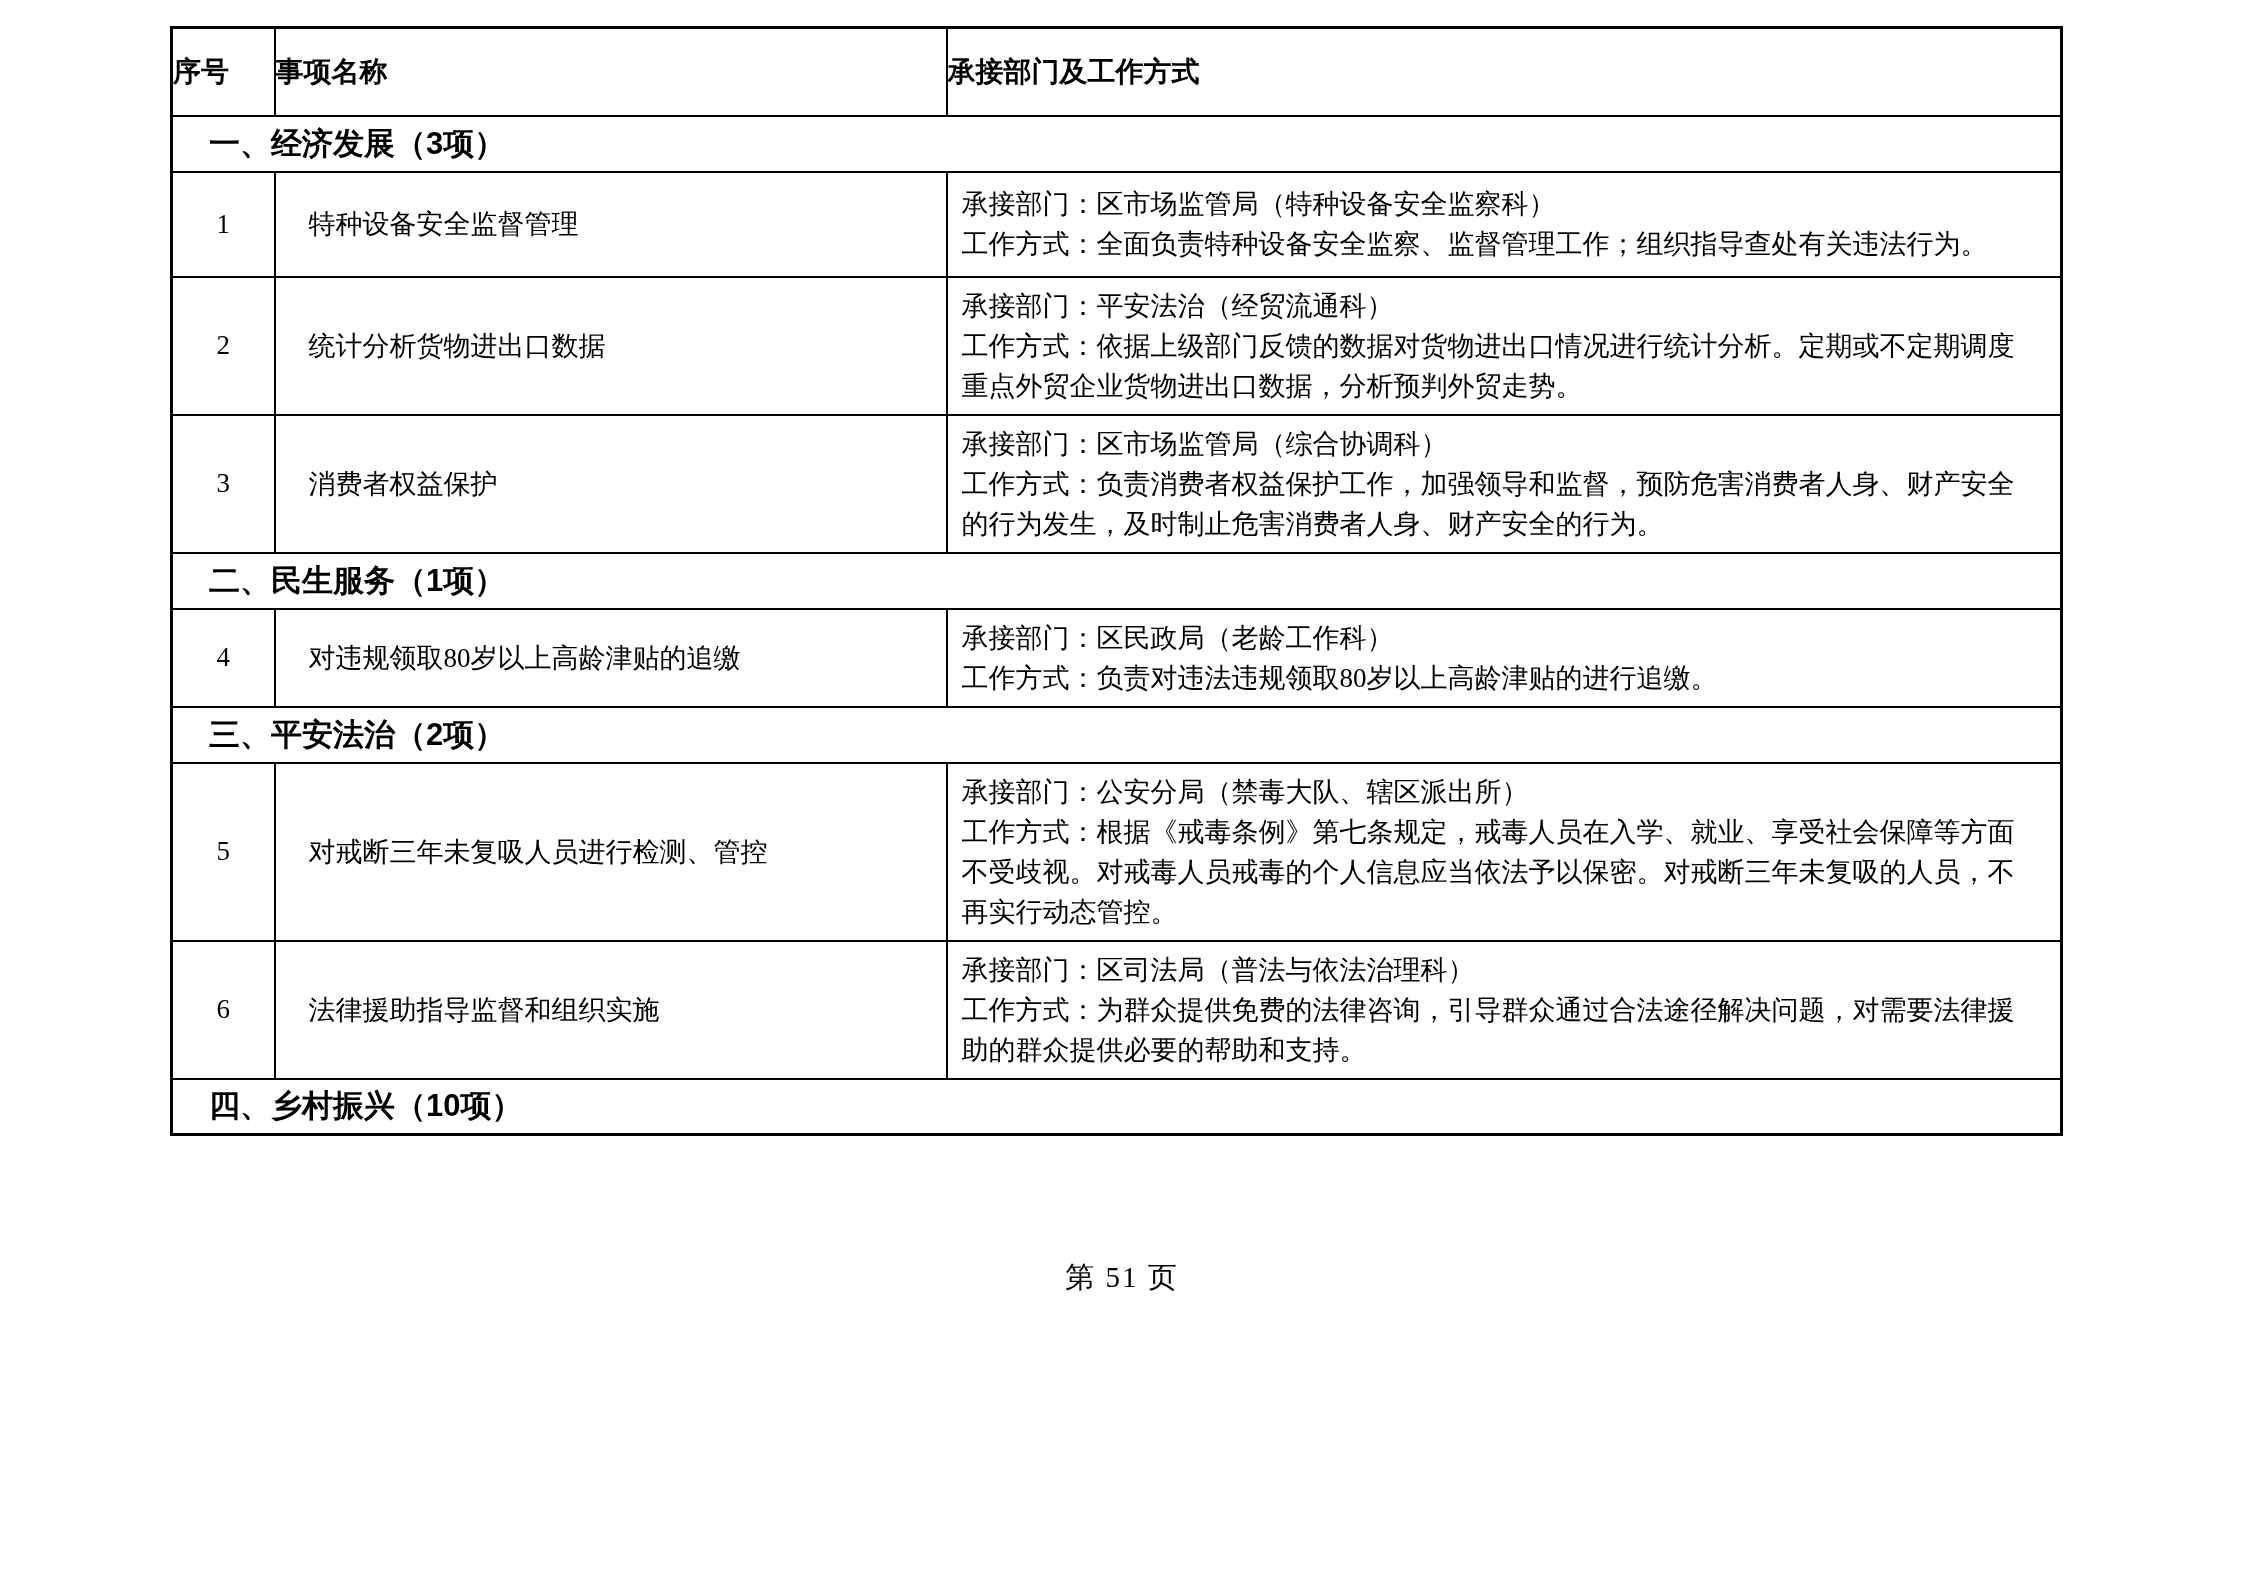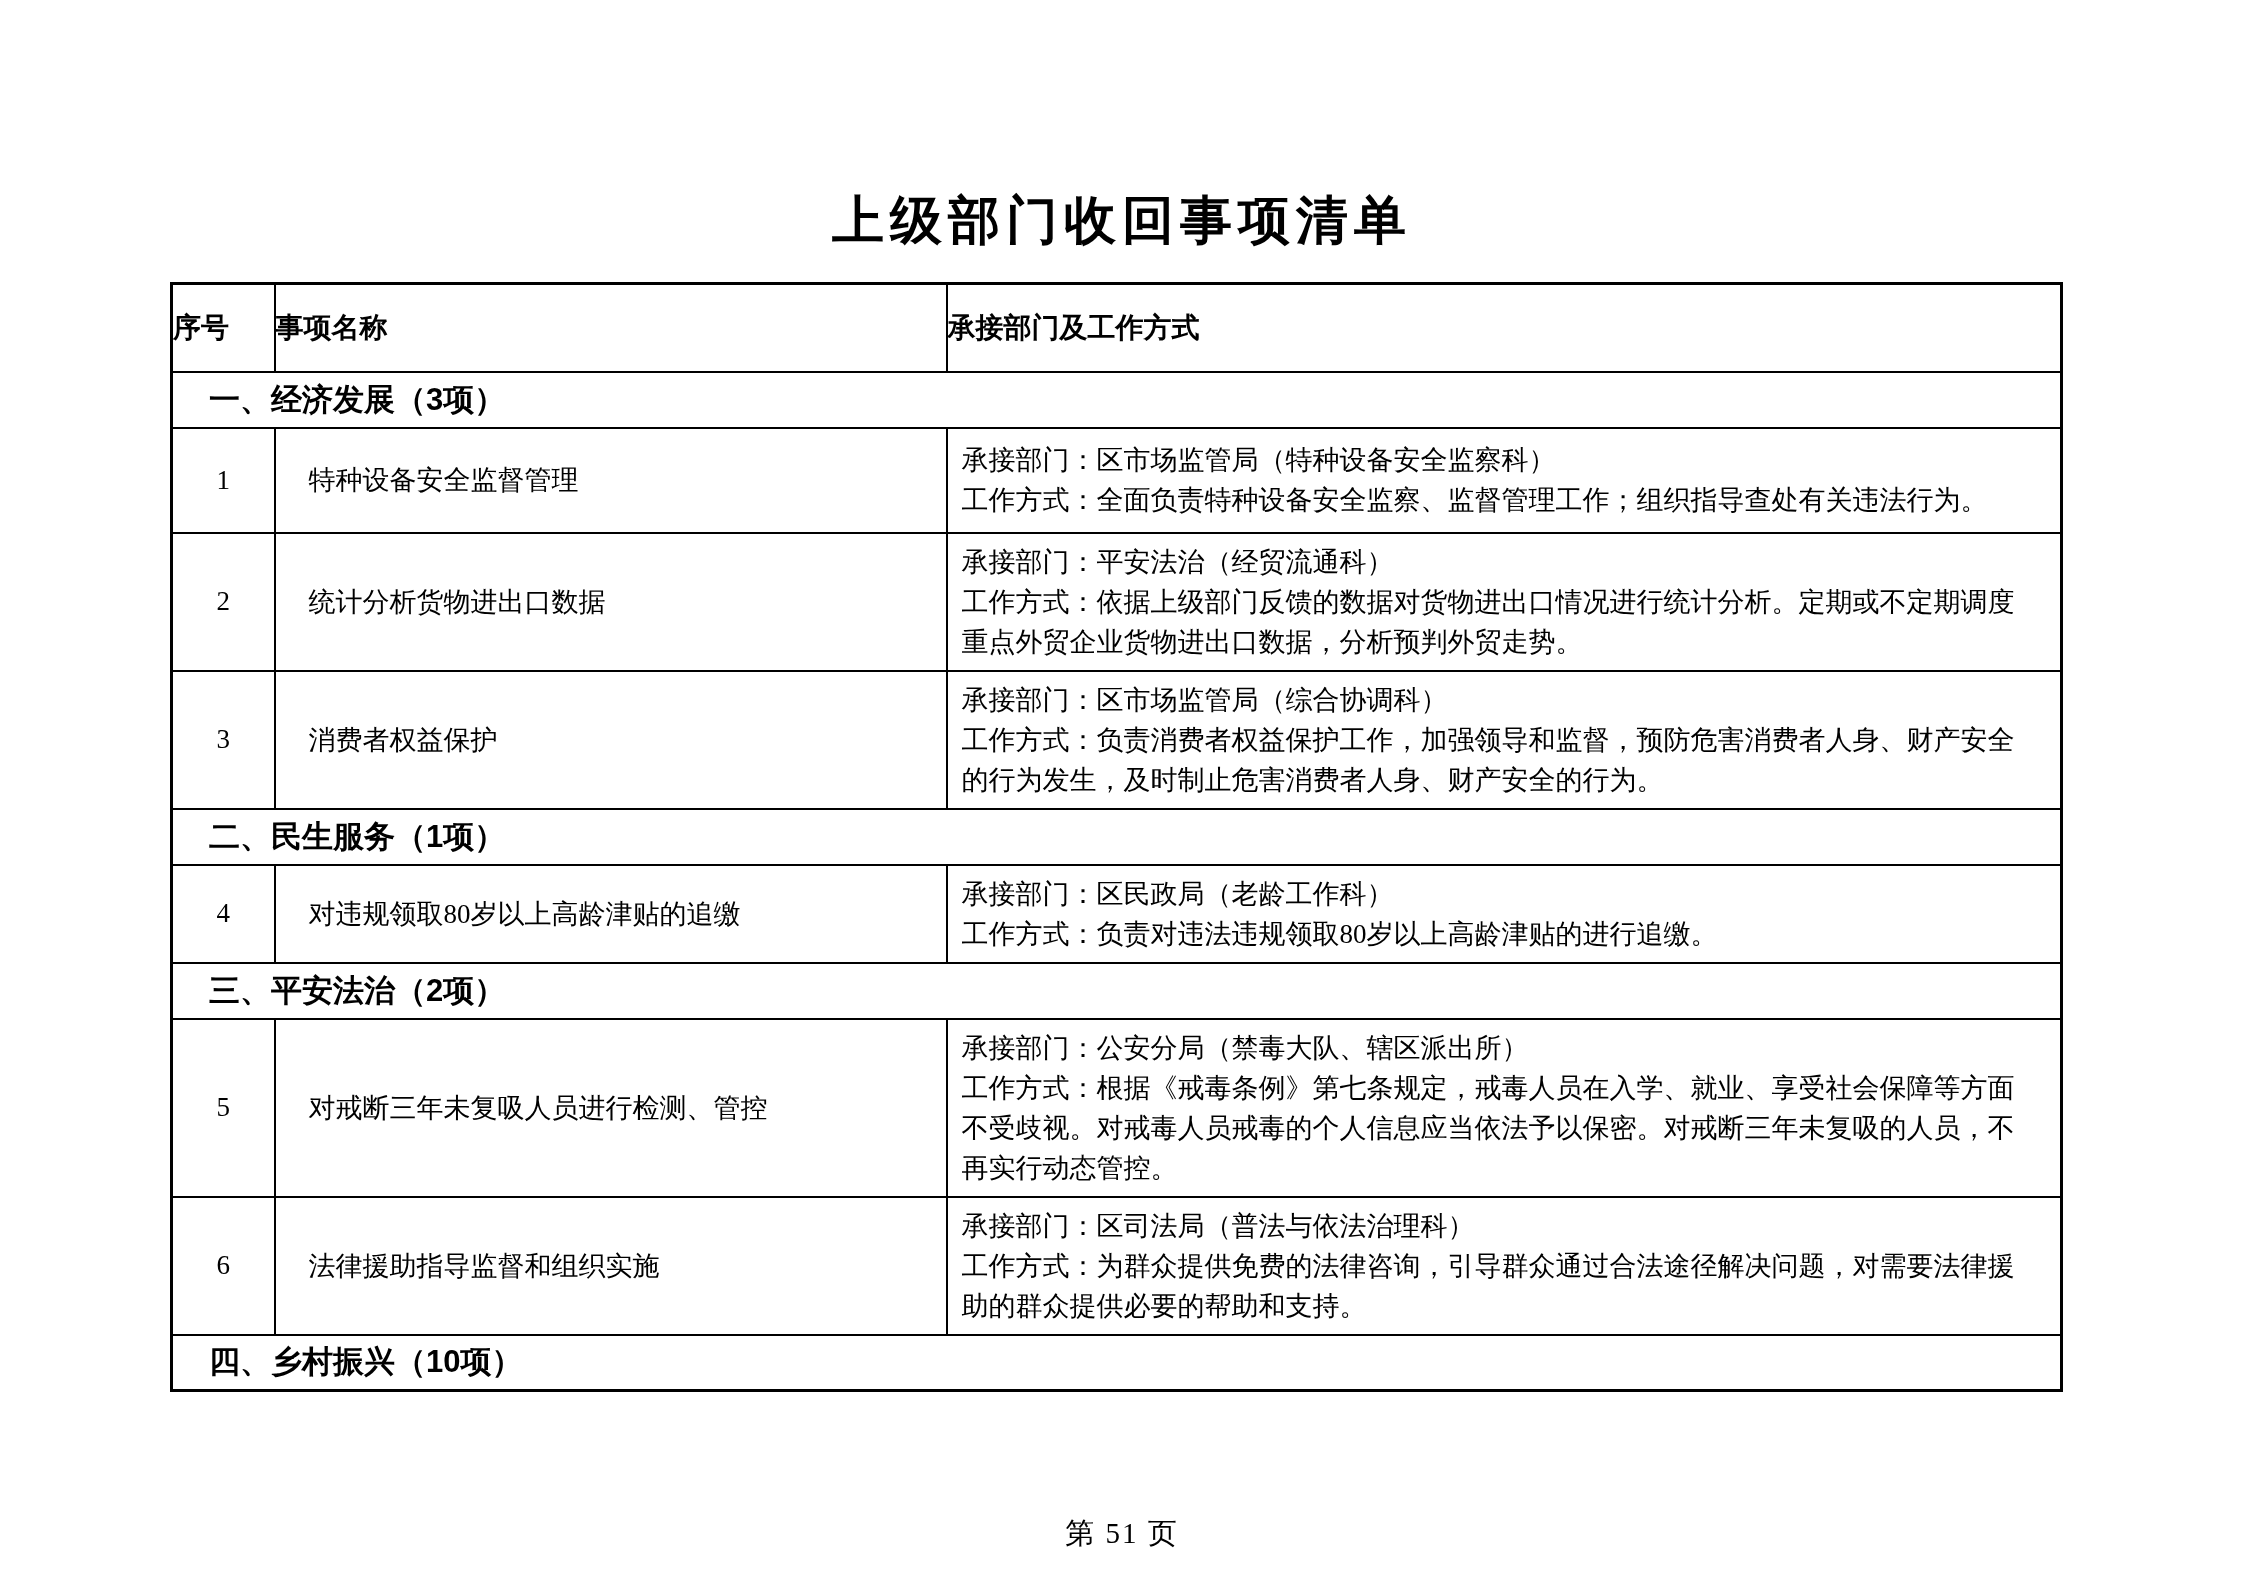"上级部门收回事项清单" h1.doc-title { html: <h1>上级部门收回事项清单</h1> -> none }
